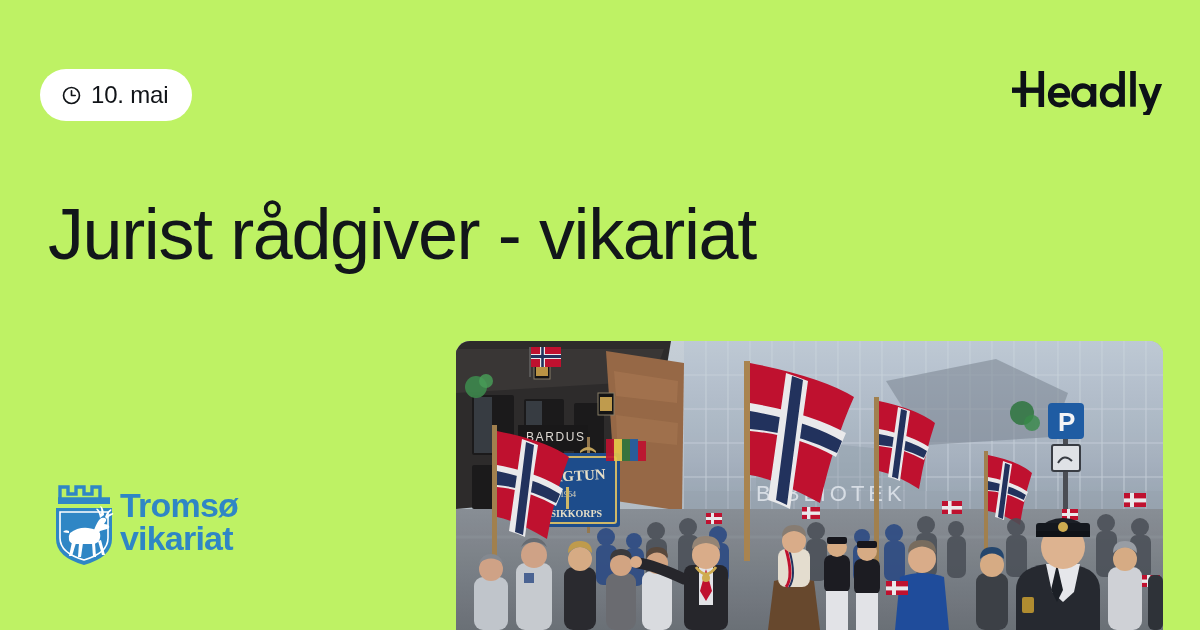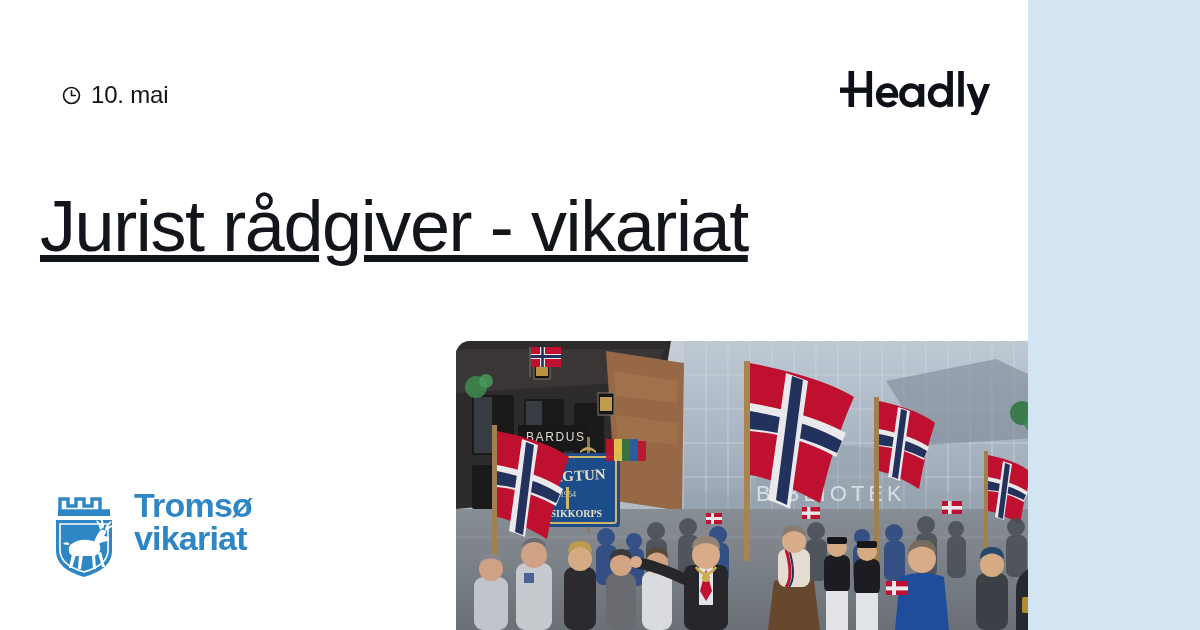"10. mai" .card { background: #ffffff -> #bef264; width: 1028px -> 1200px }
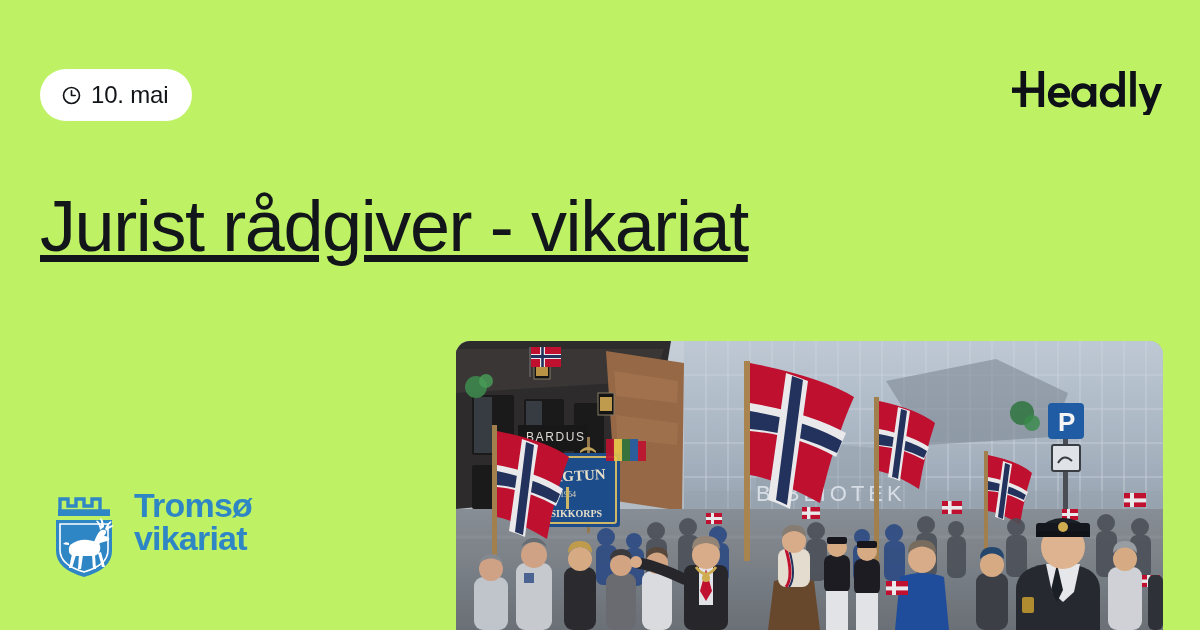"Jurist rådgiver - vikariat" .headline { margin: 0 -> 8px; text-decoration: underline -> none }
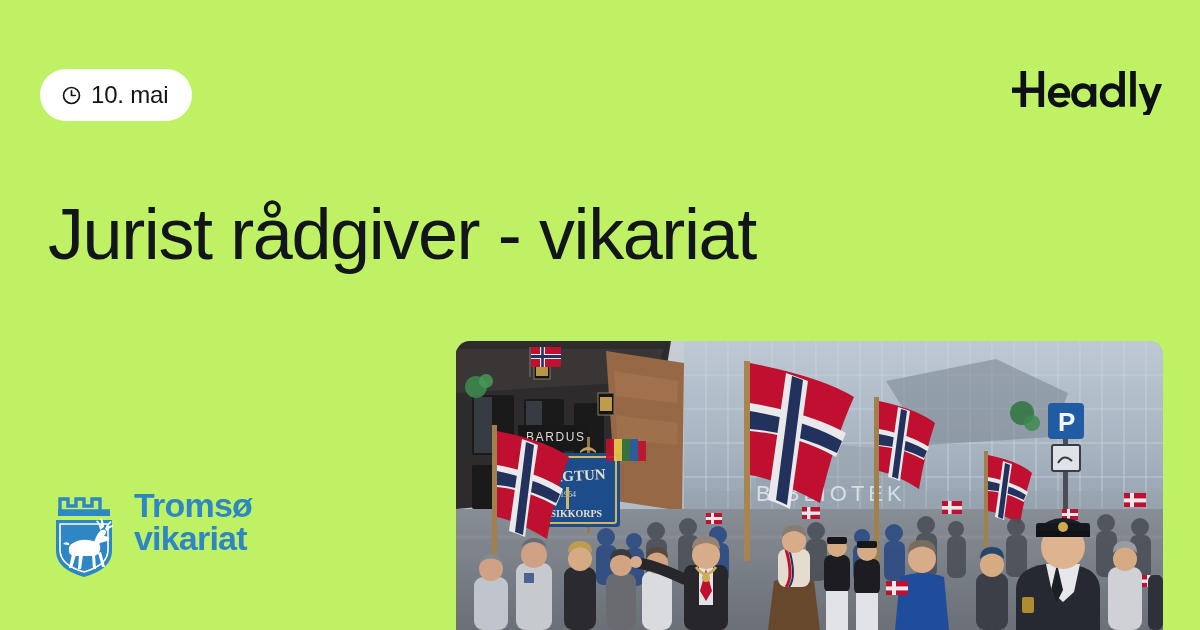"Tromsø" .muni-logo { align-items: flex-start -> center; gap: 14px -> 0; top: 489px -> 477px }
